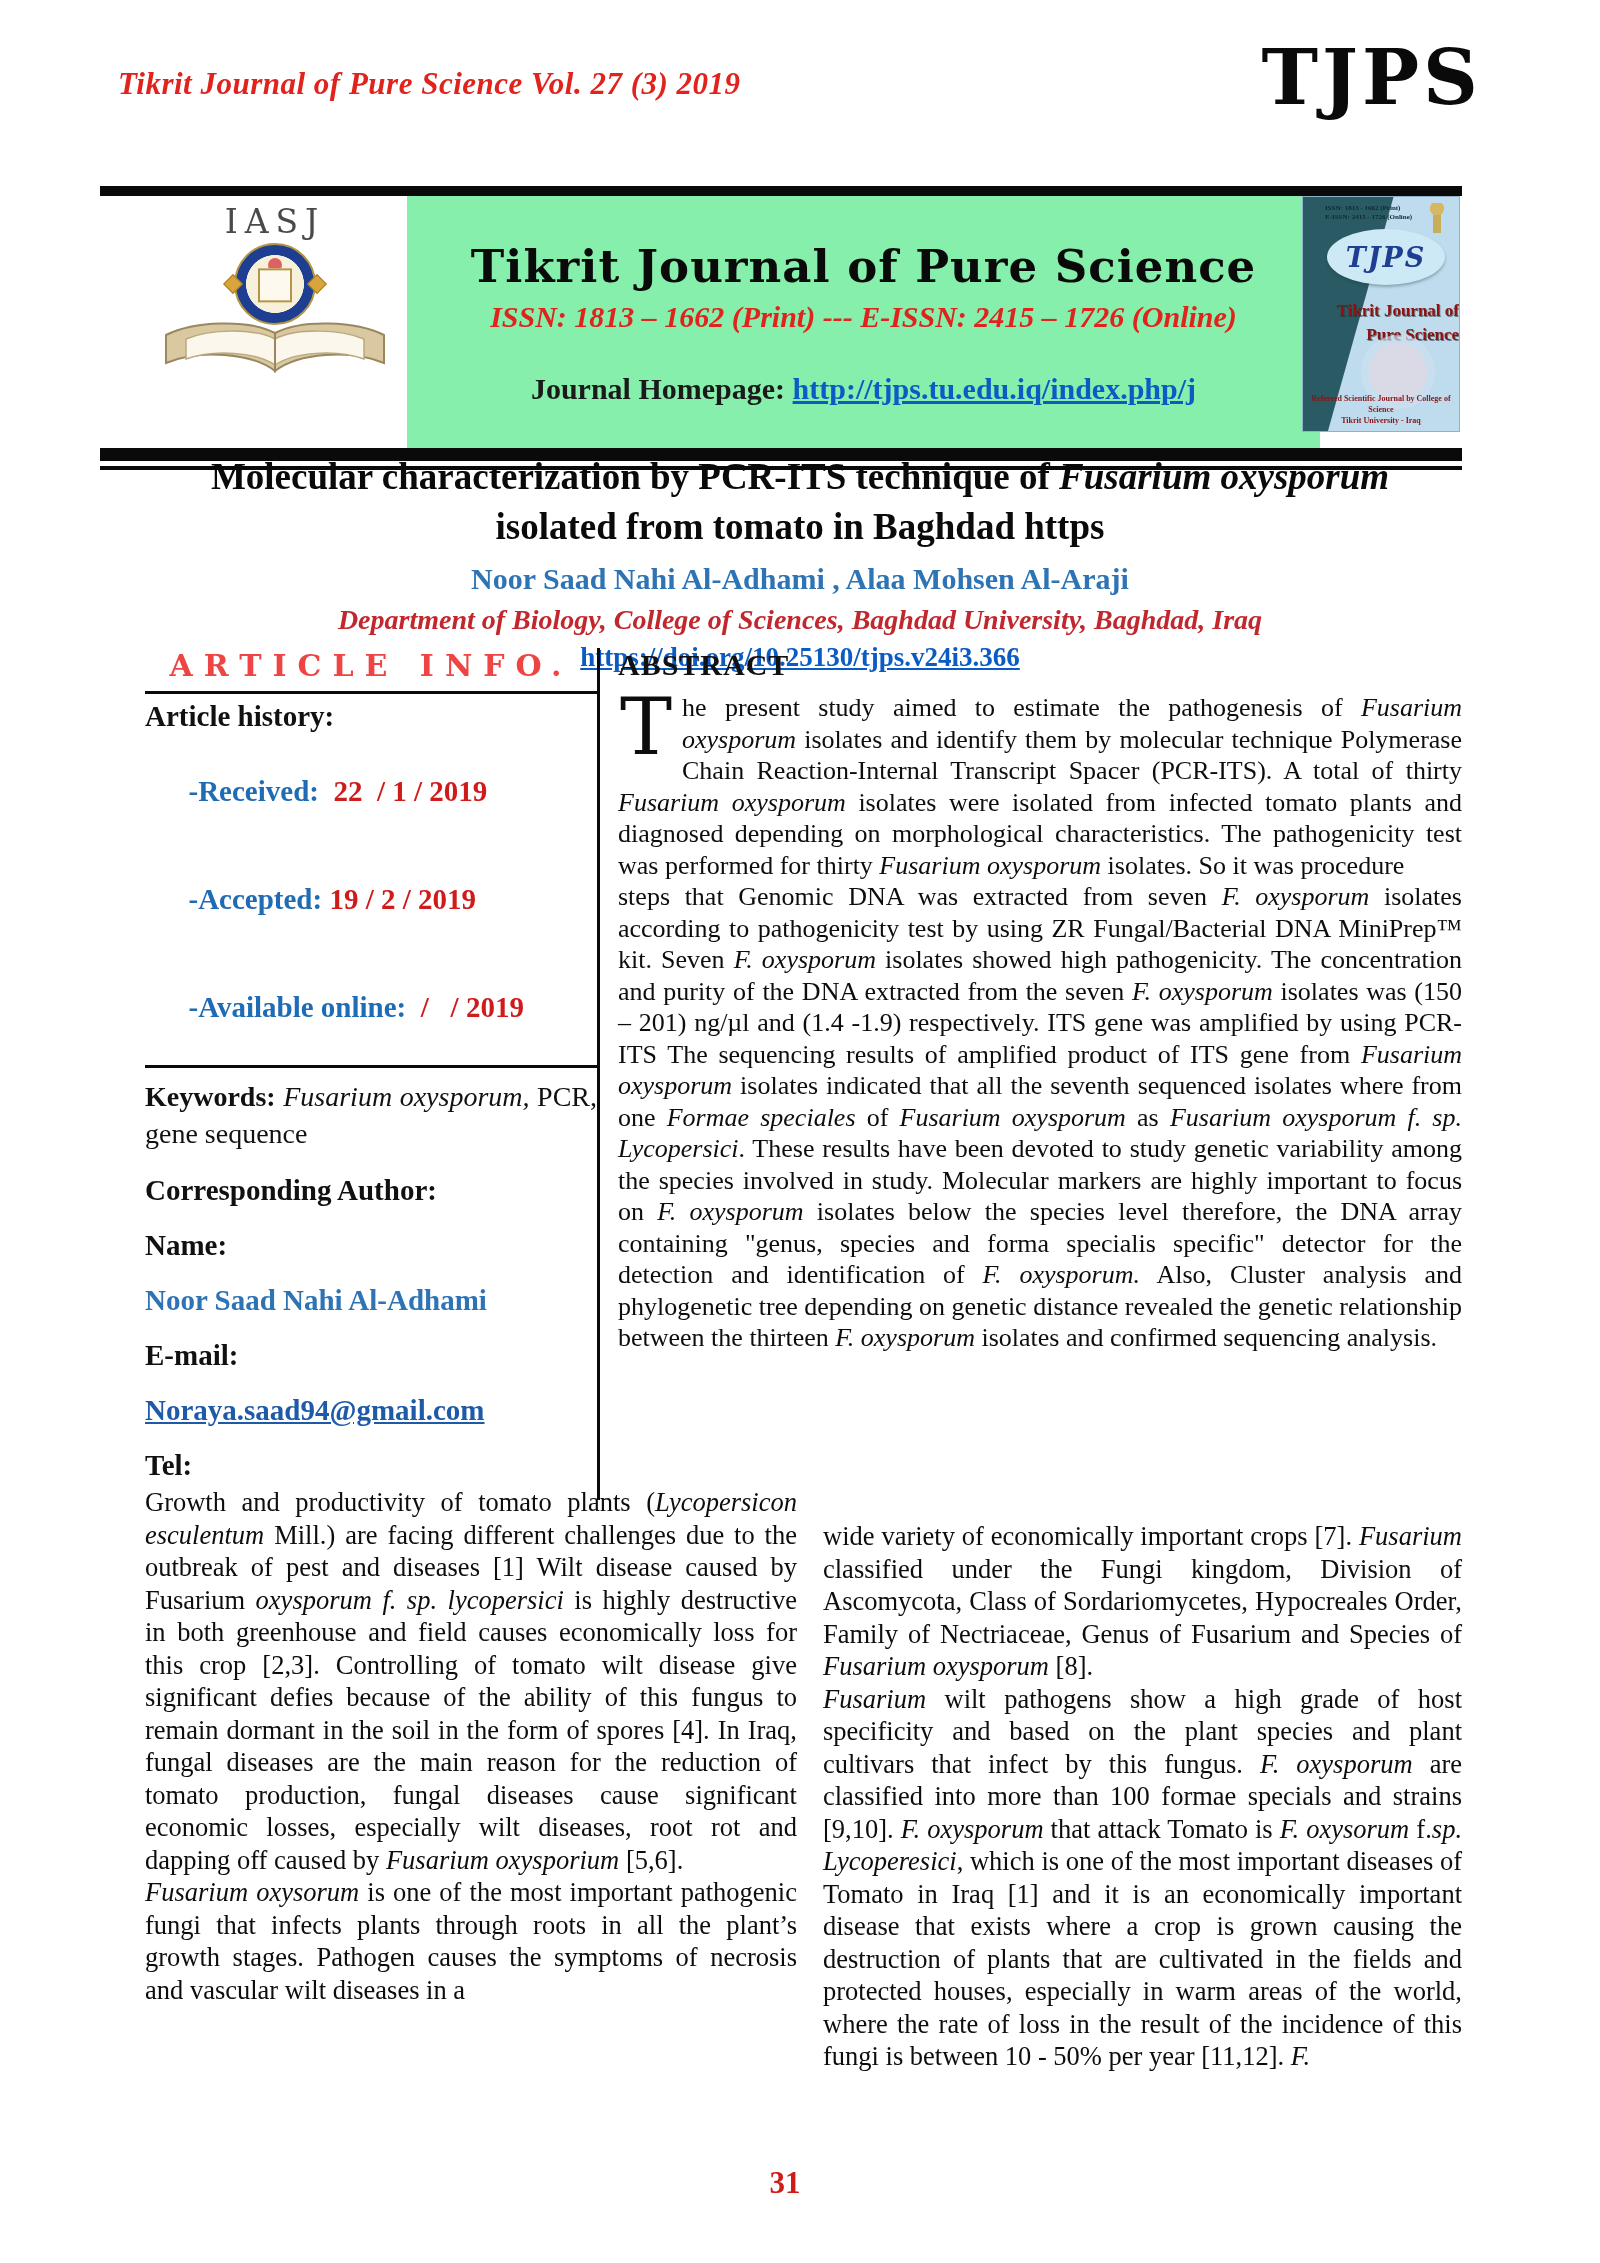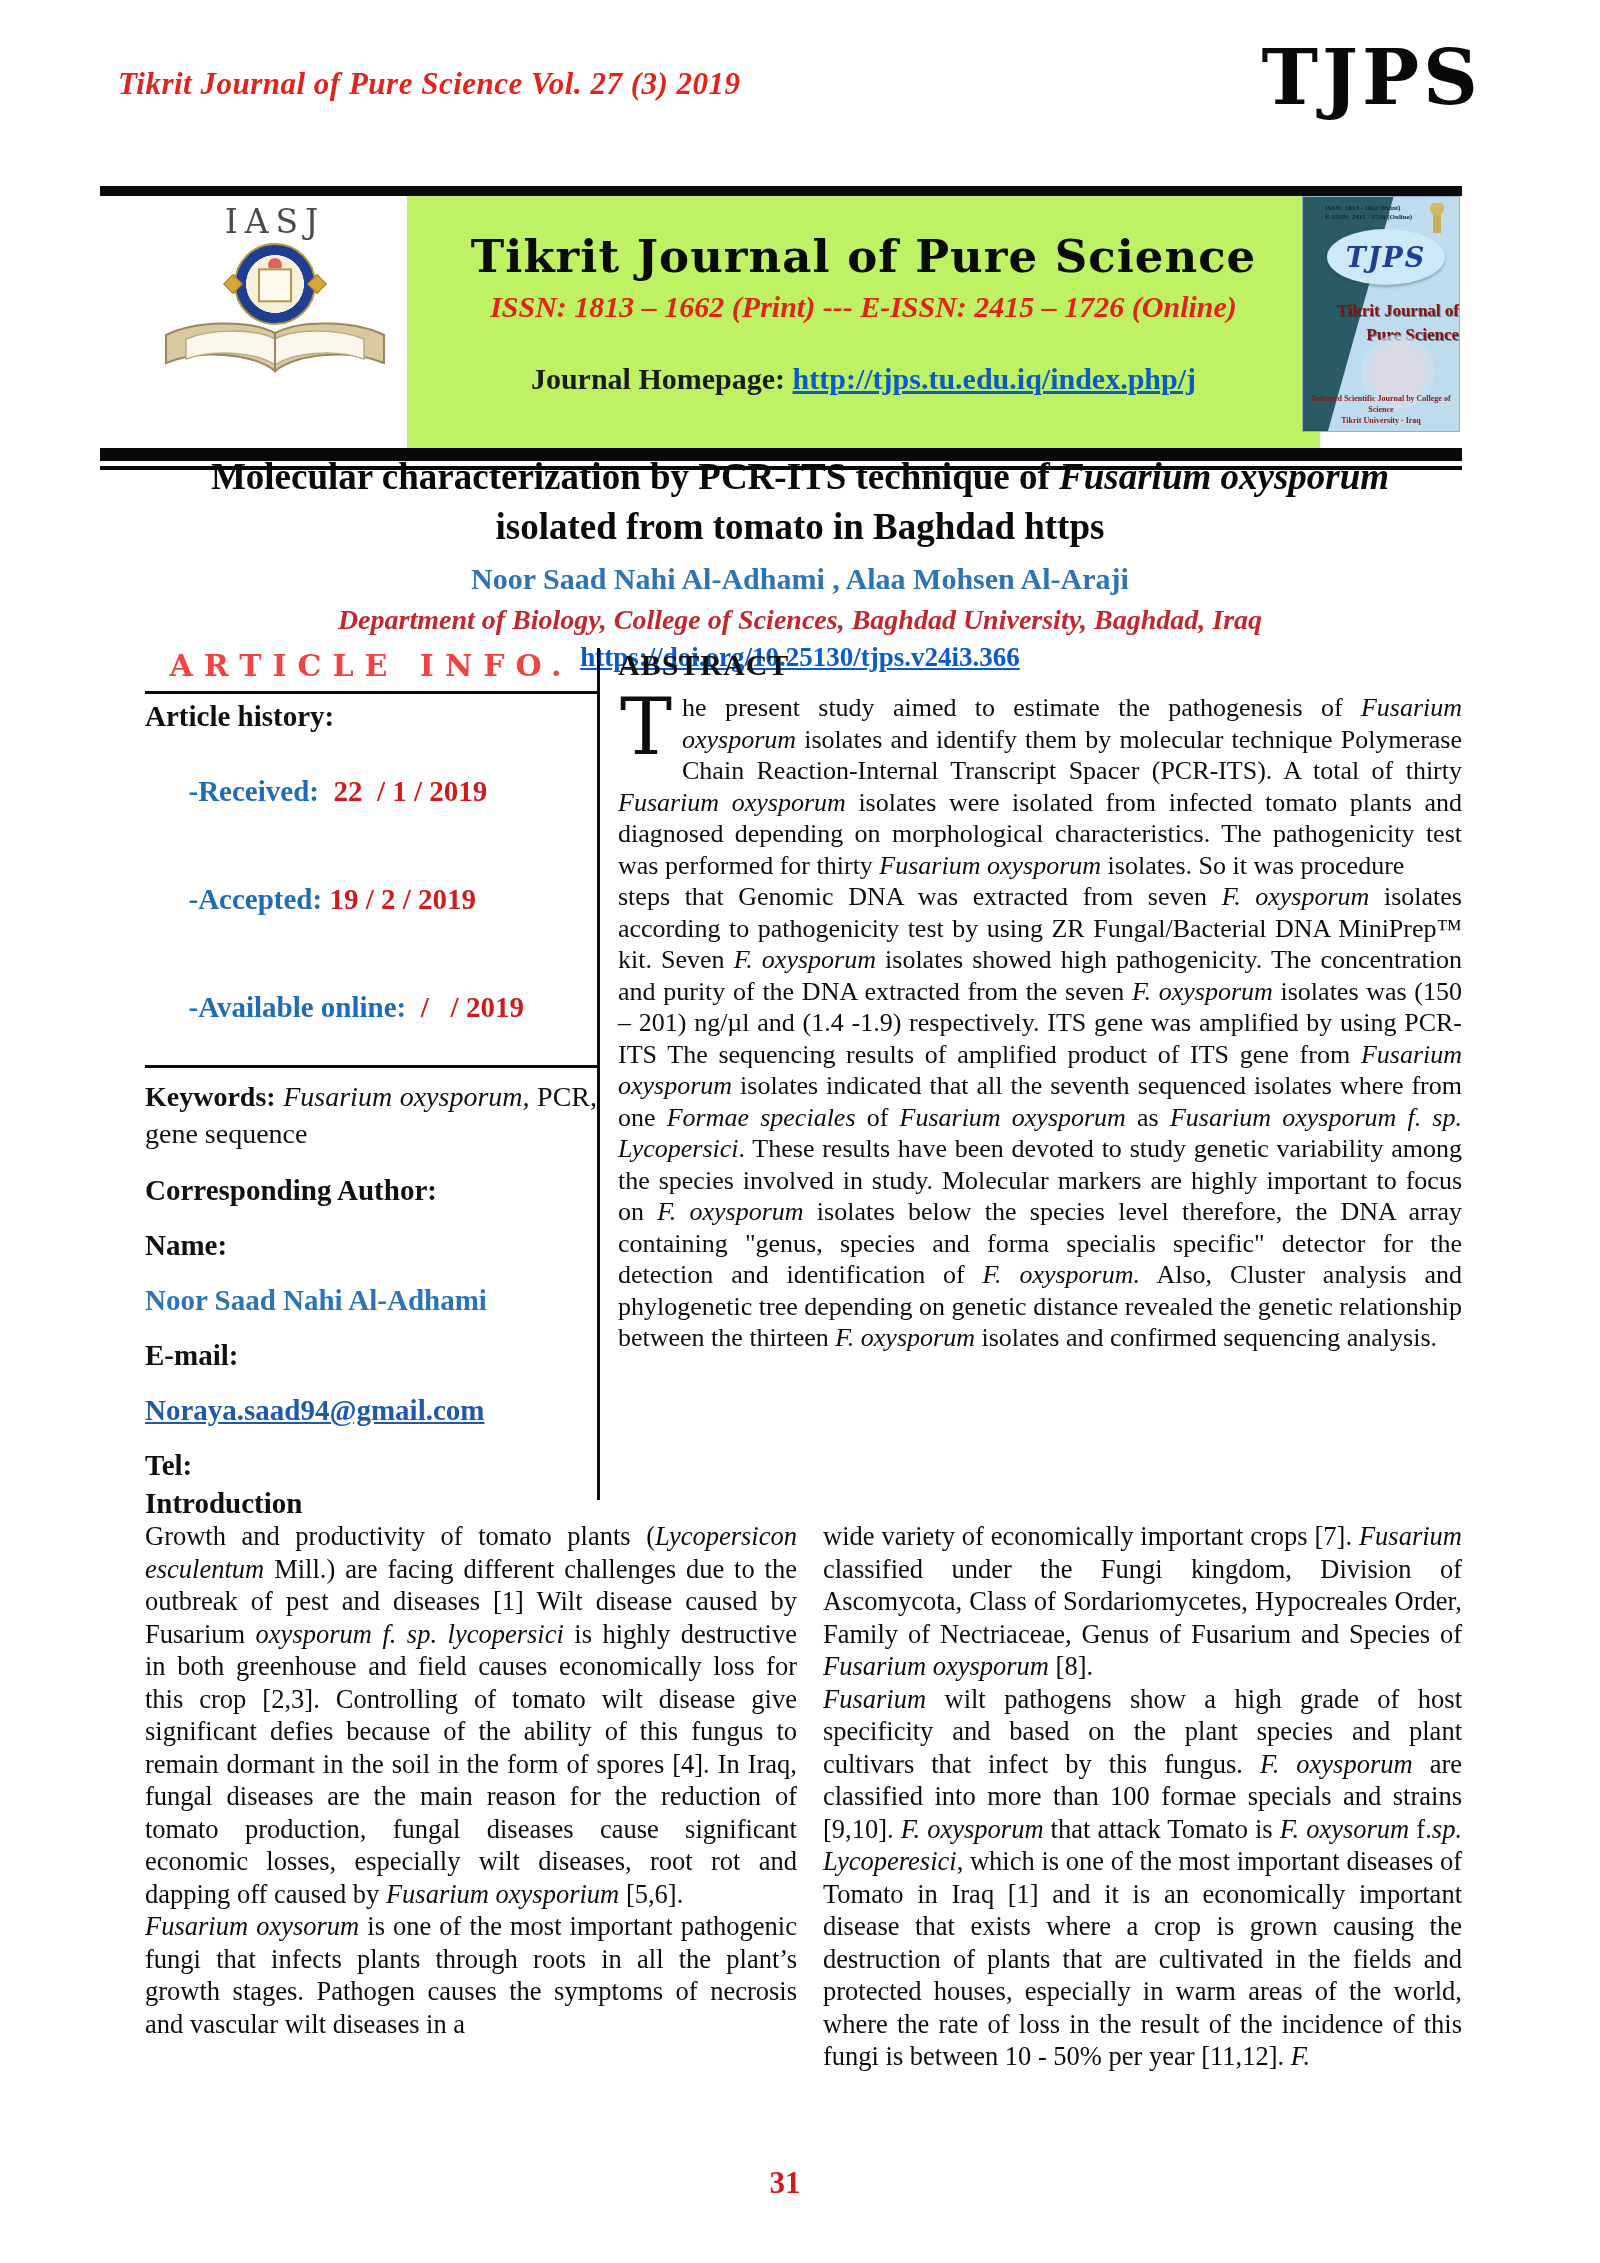"Tikrit Journal of Pure Science" .blue-panel { background: #bef264 -> #86efac; padding-top: 36px -> 46px }
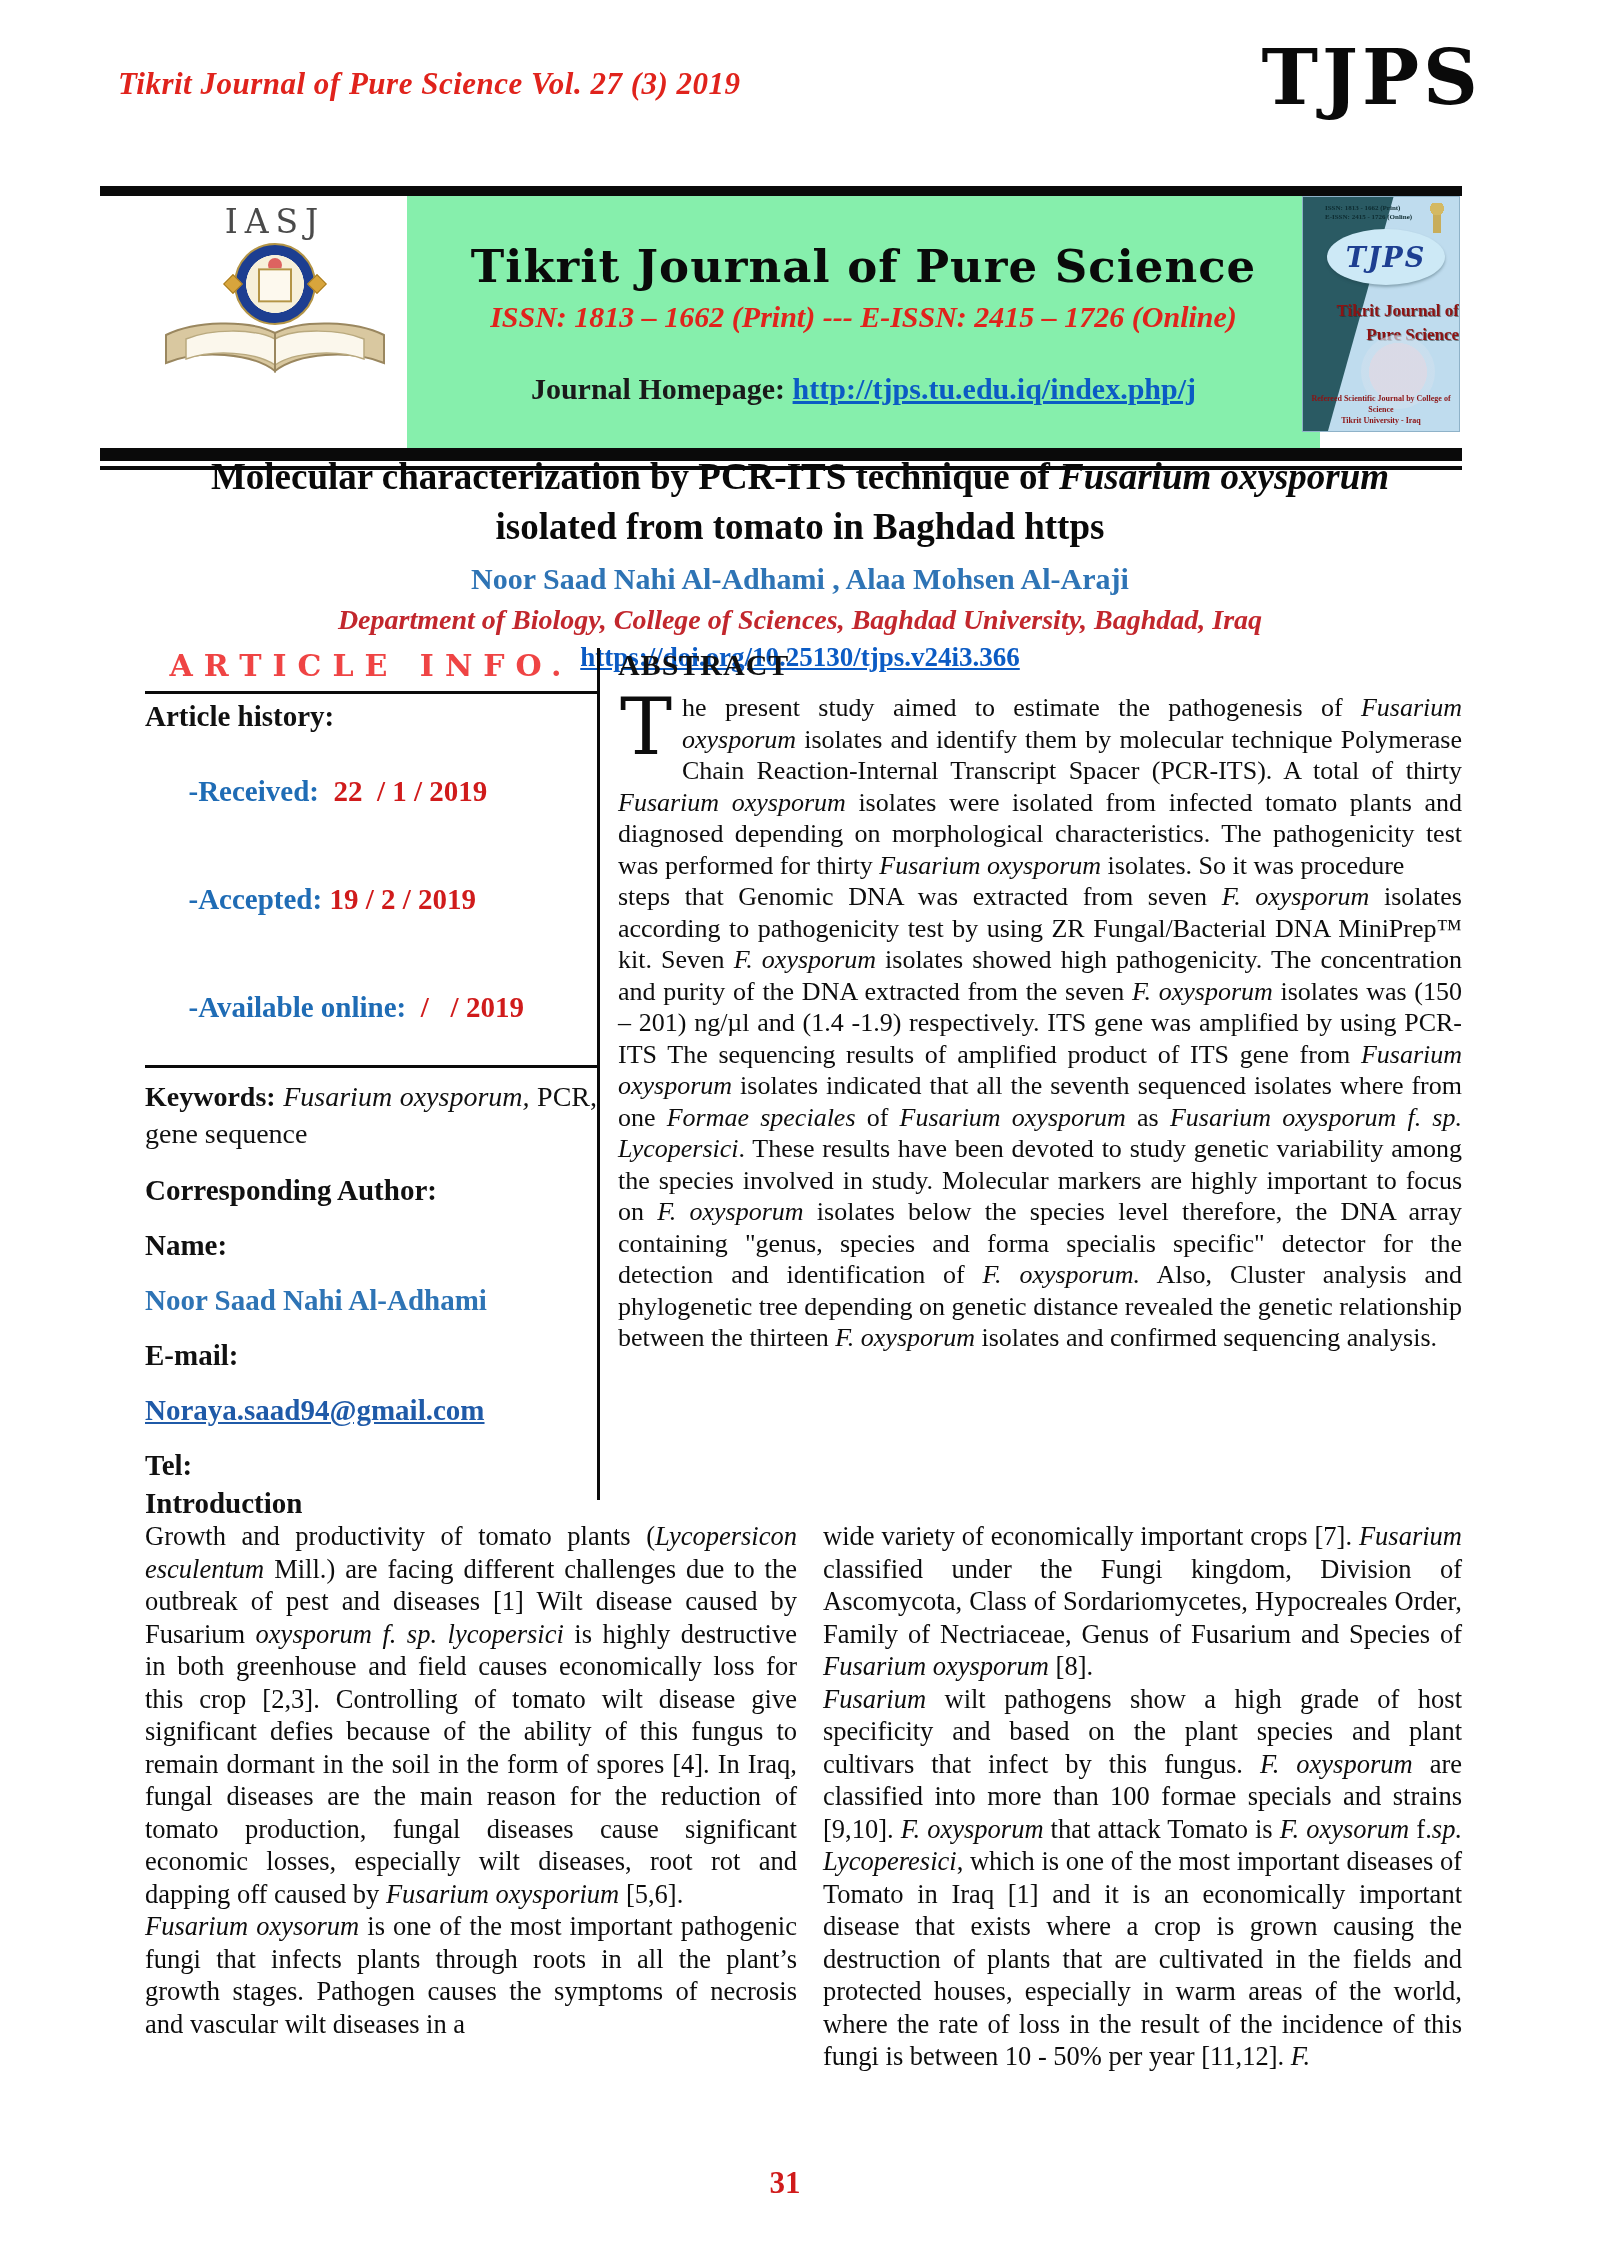"Introduction" div.intro-heading { html: <div>Introduction</div> -> none }
